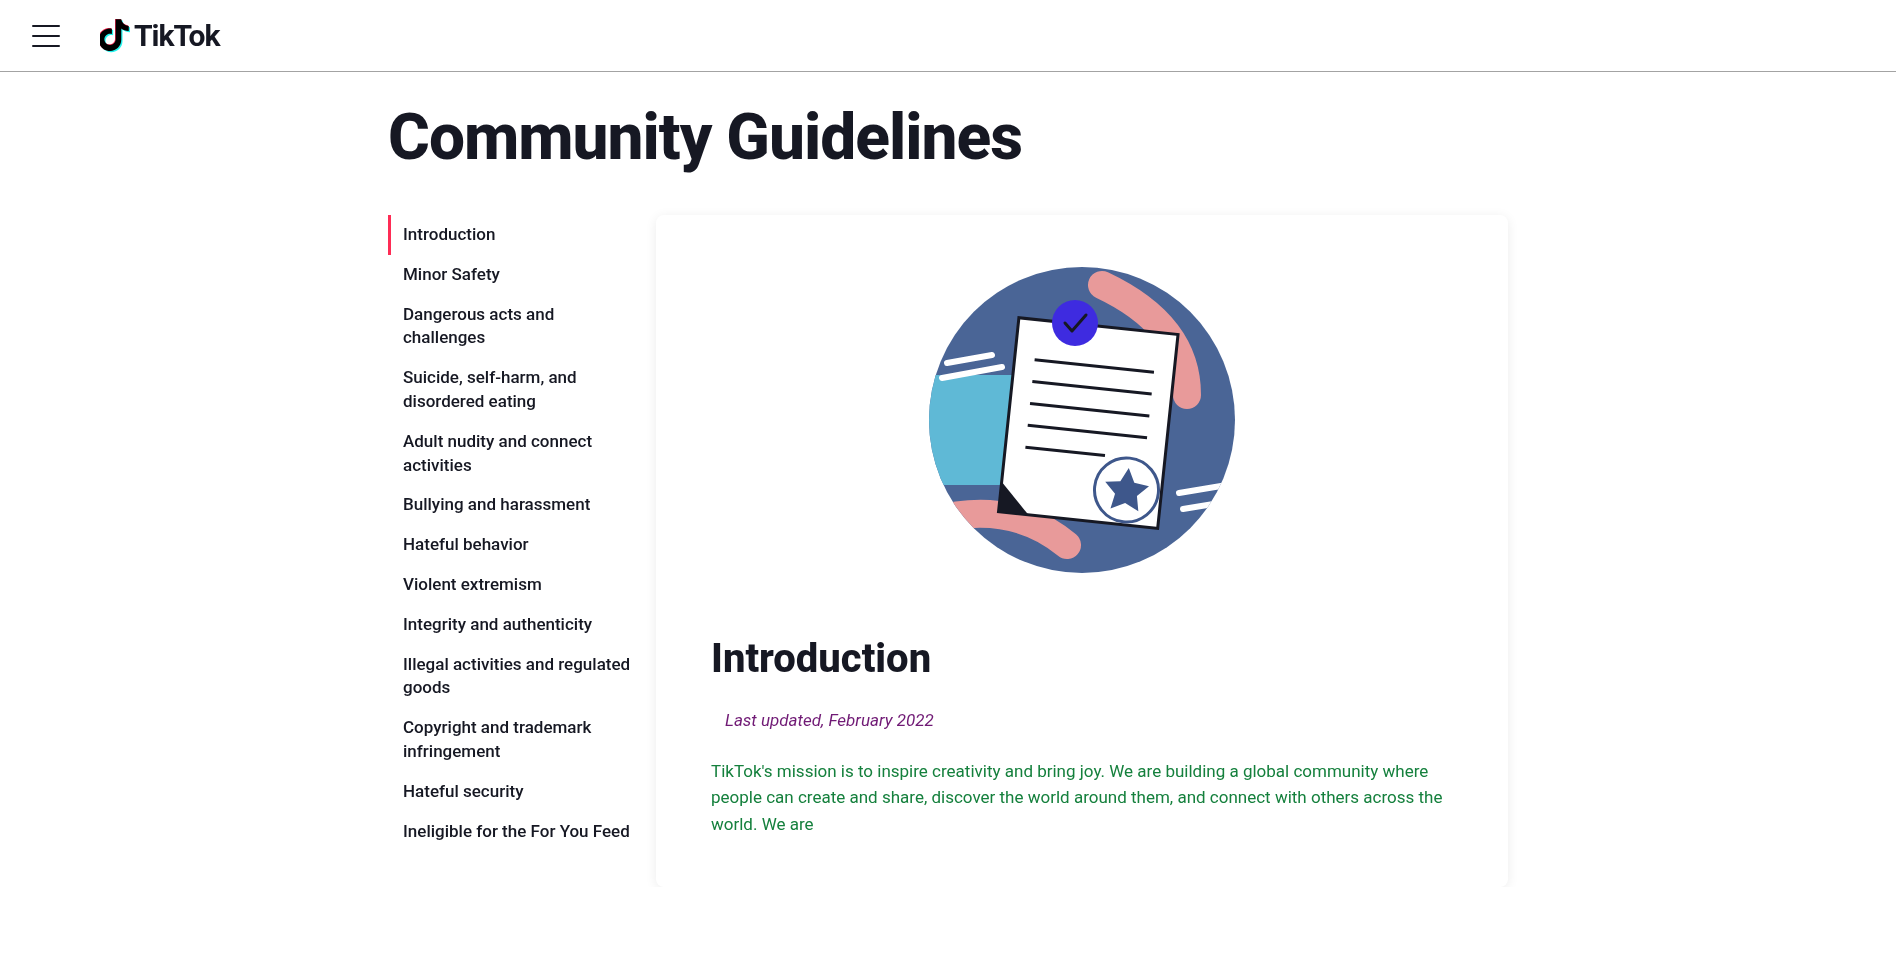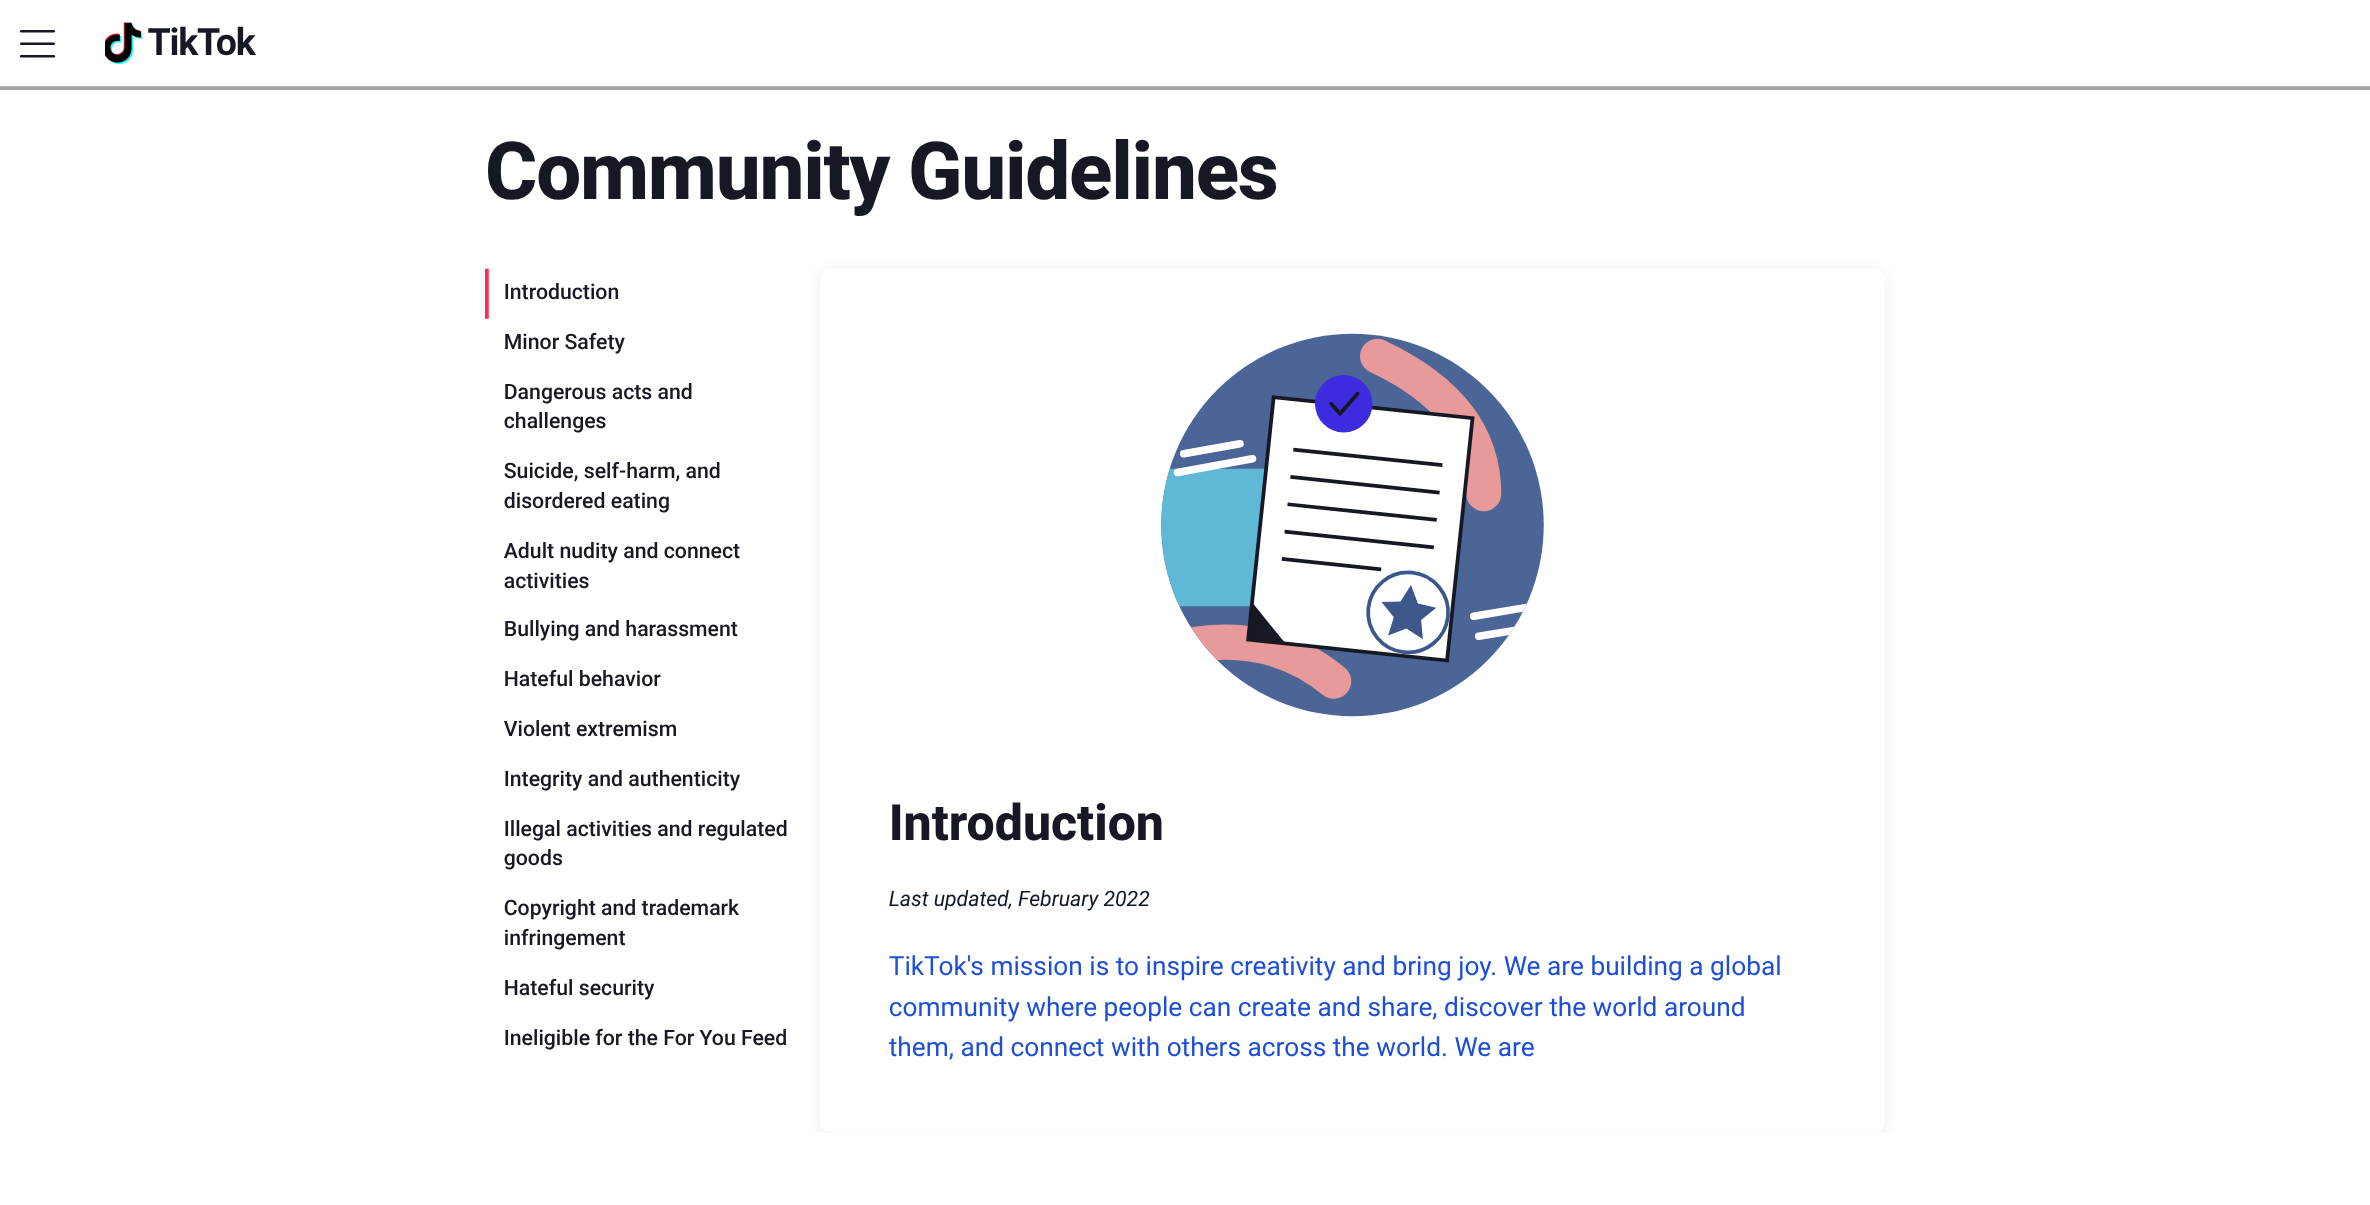"TikTok" .header { border-bottom: 3px solid #a3a3a3 -> 1px solid #a3a3a3; padding: 16px 16px -> 16px 32px }
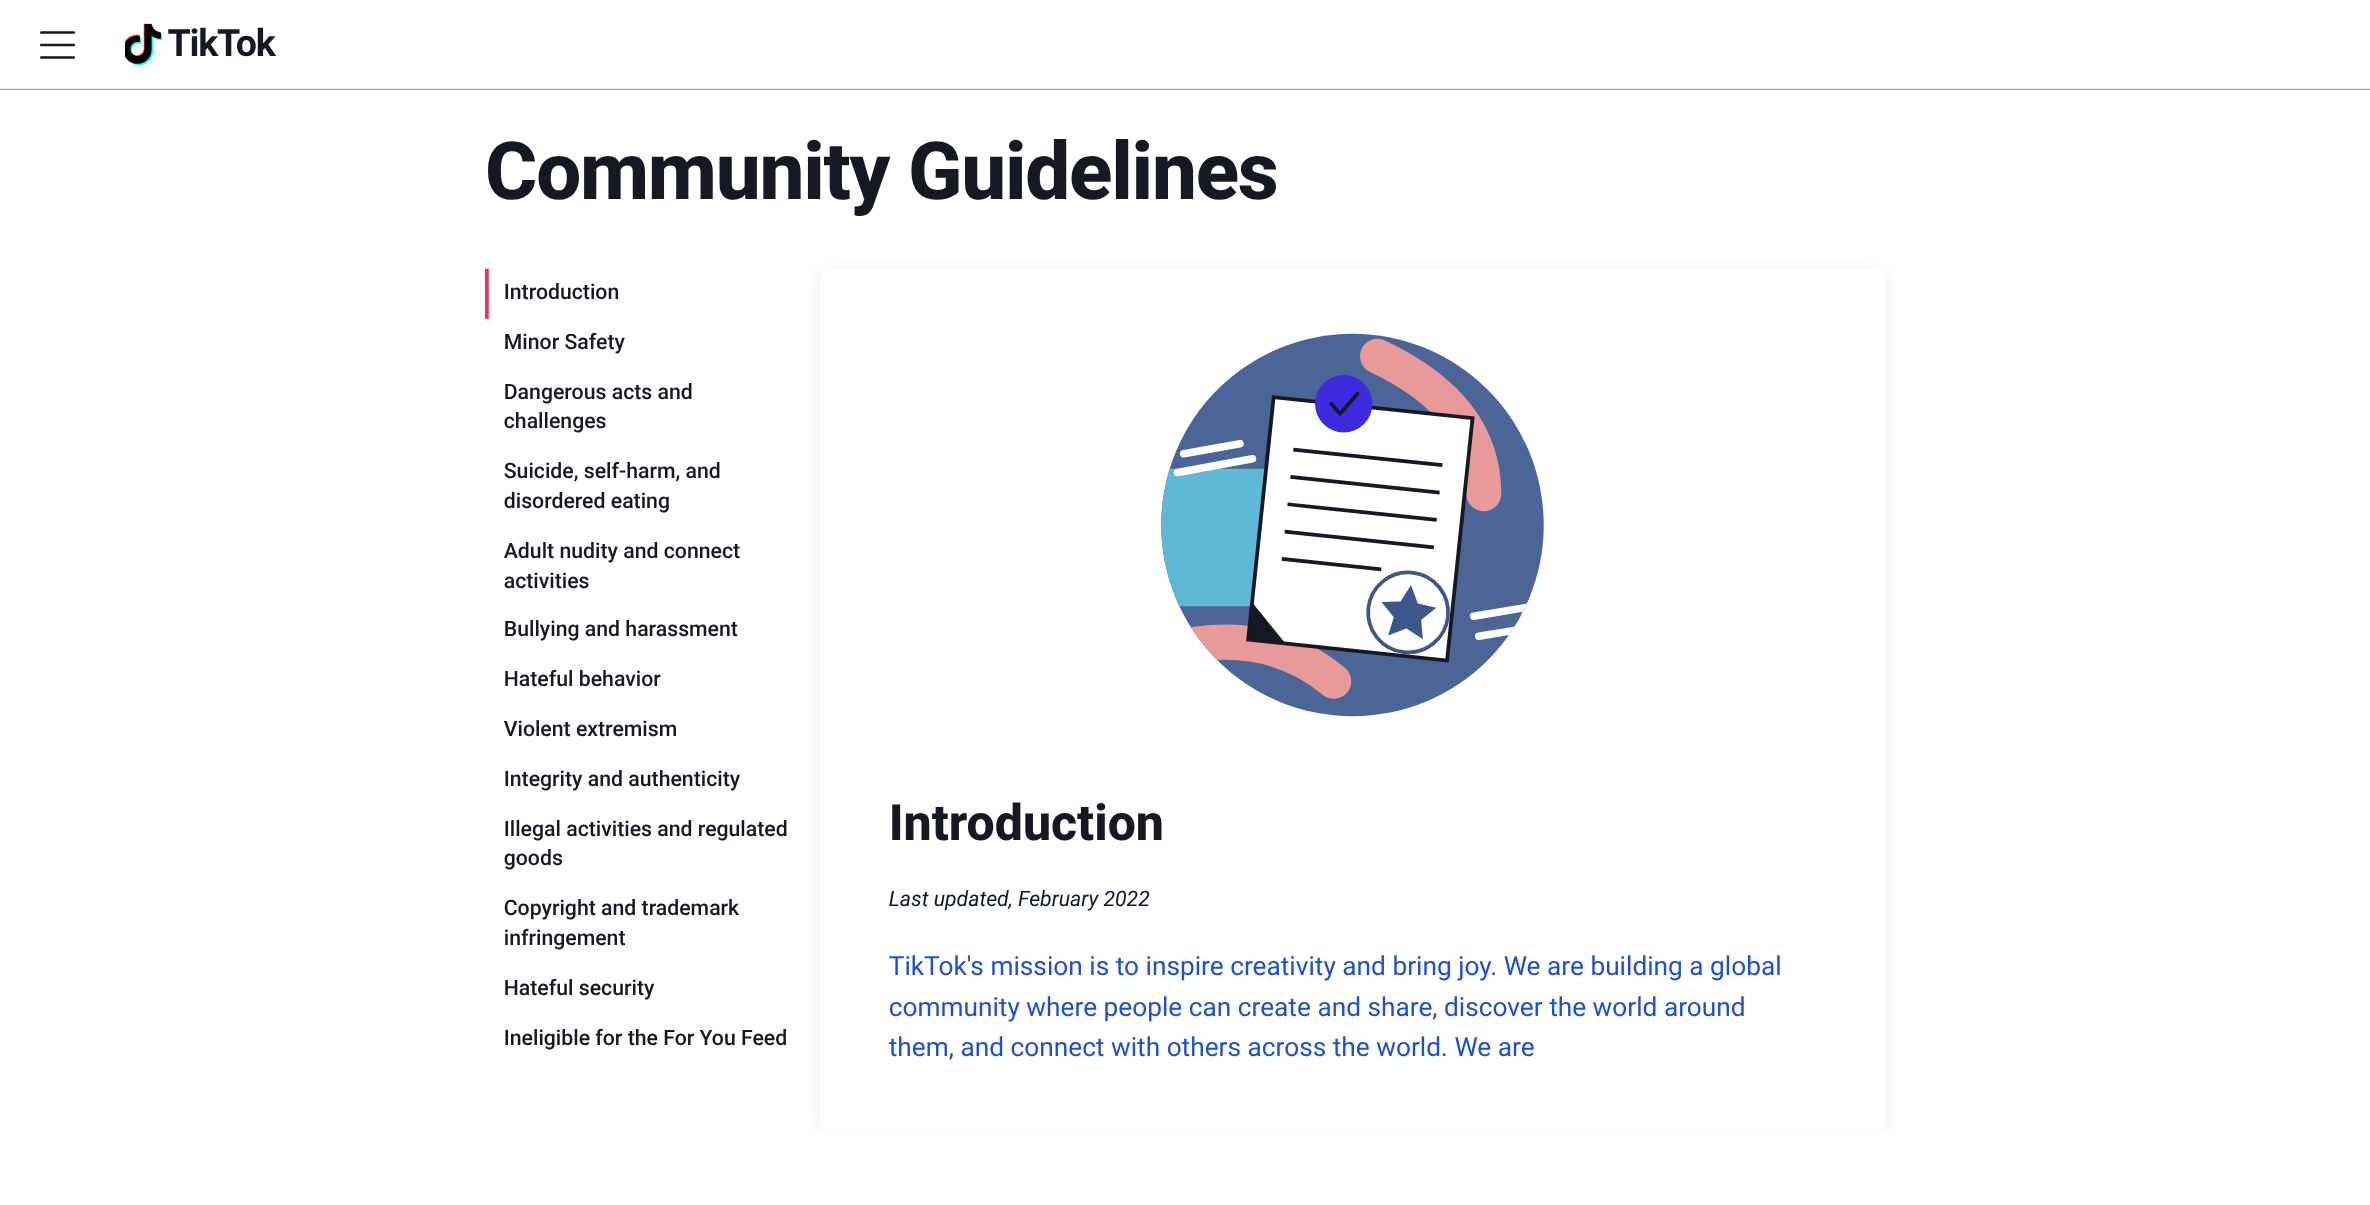"Last updated, February 2022" .last-updated { color: #0f172a -> #701a75; margin-left: none -> 14px }
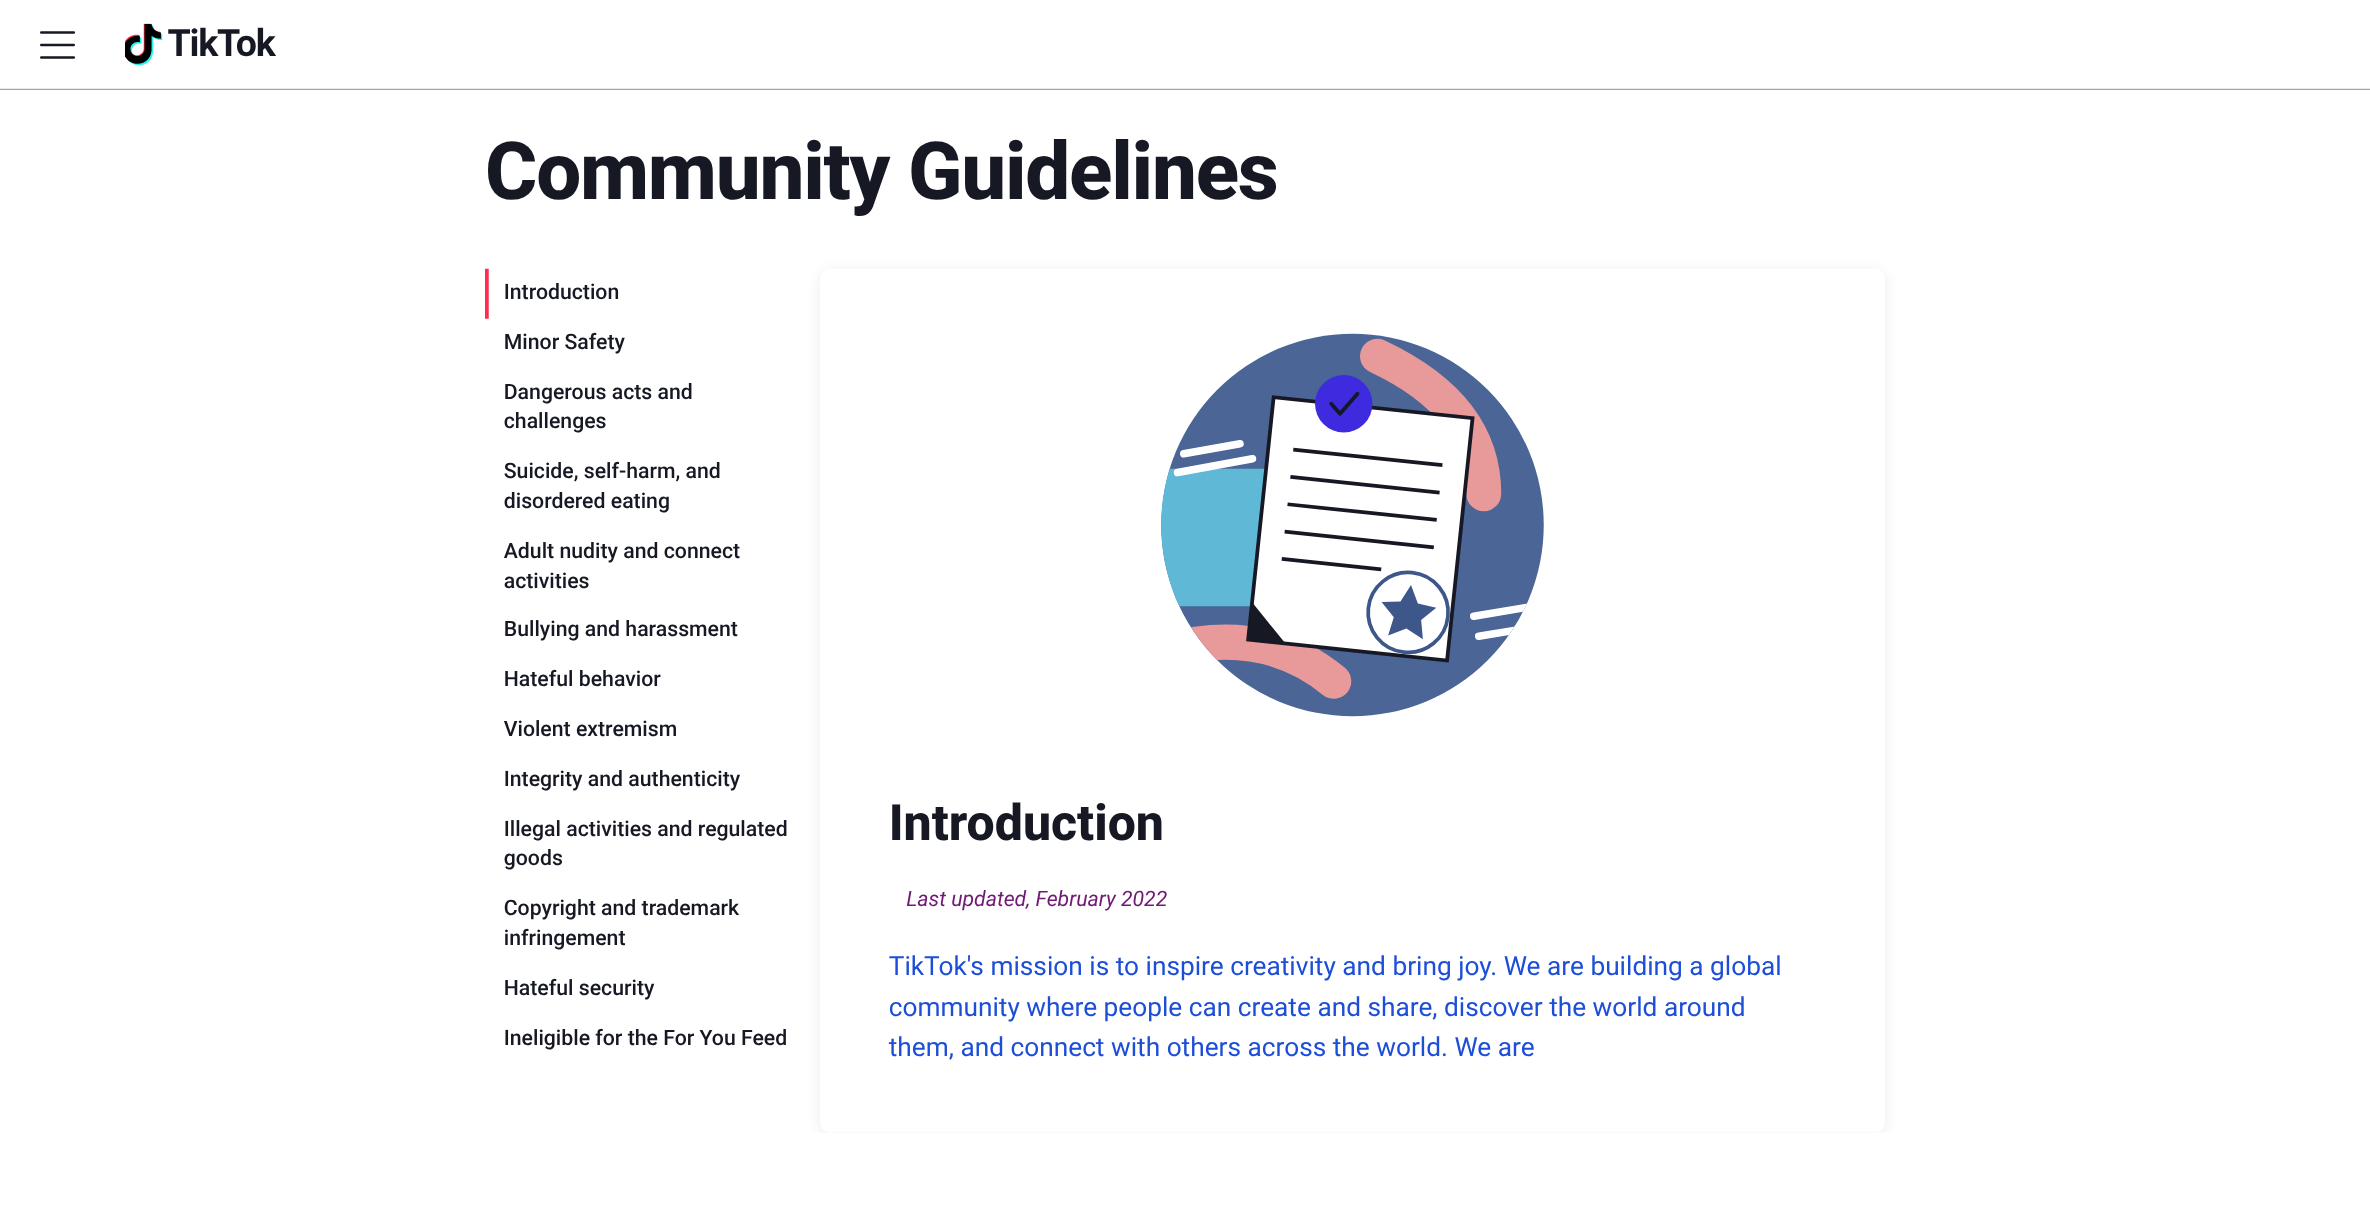"TikTok's mission is to inspire" .body-text { color: #1d4ed8 -> #15803d; font-size: 21px -> 17px }
